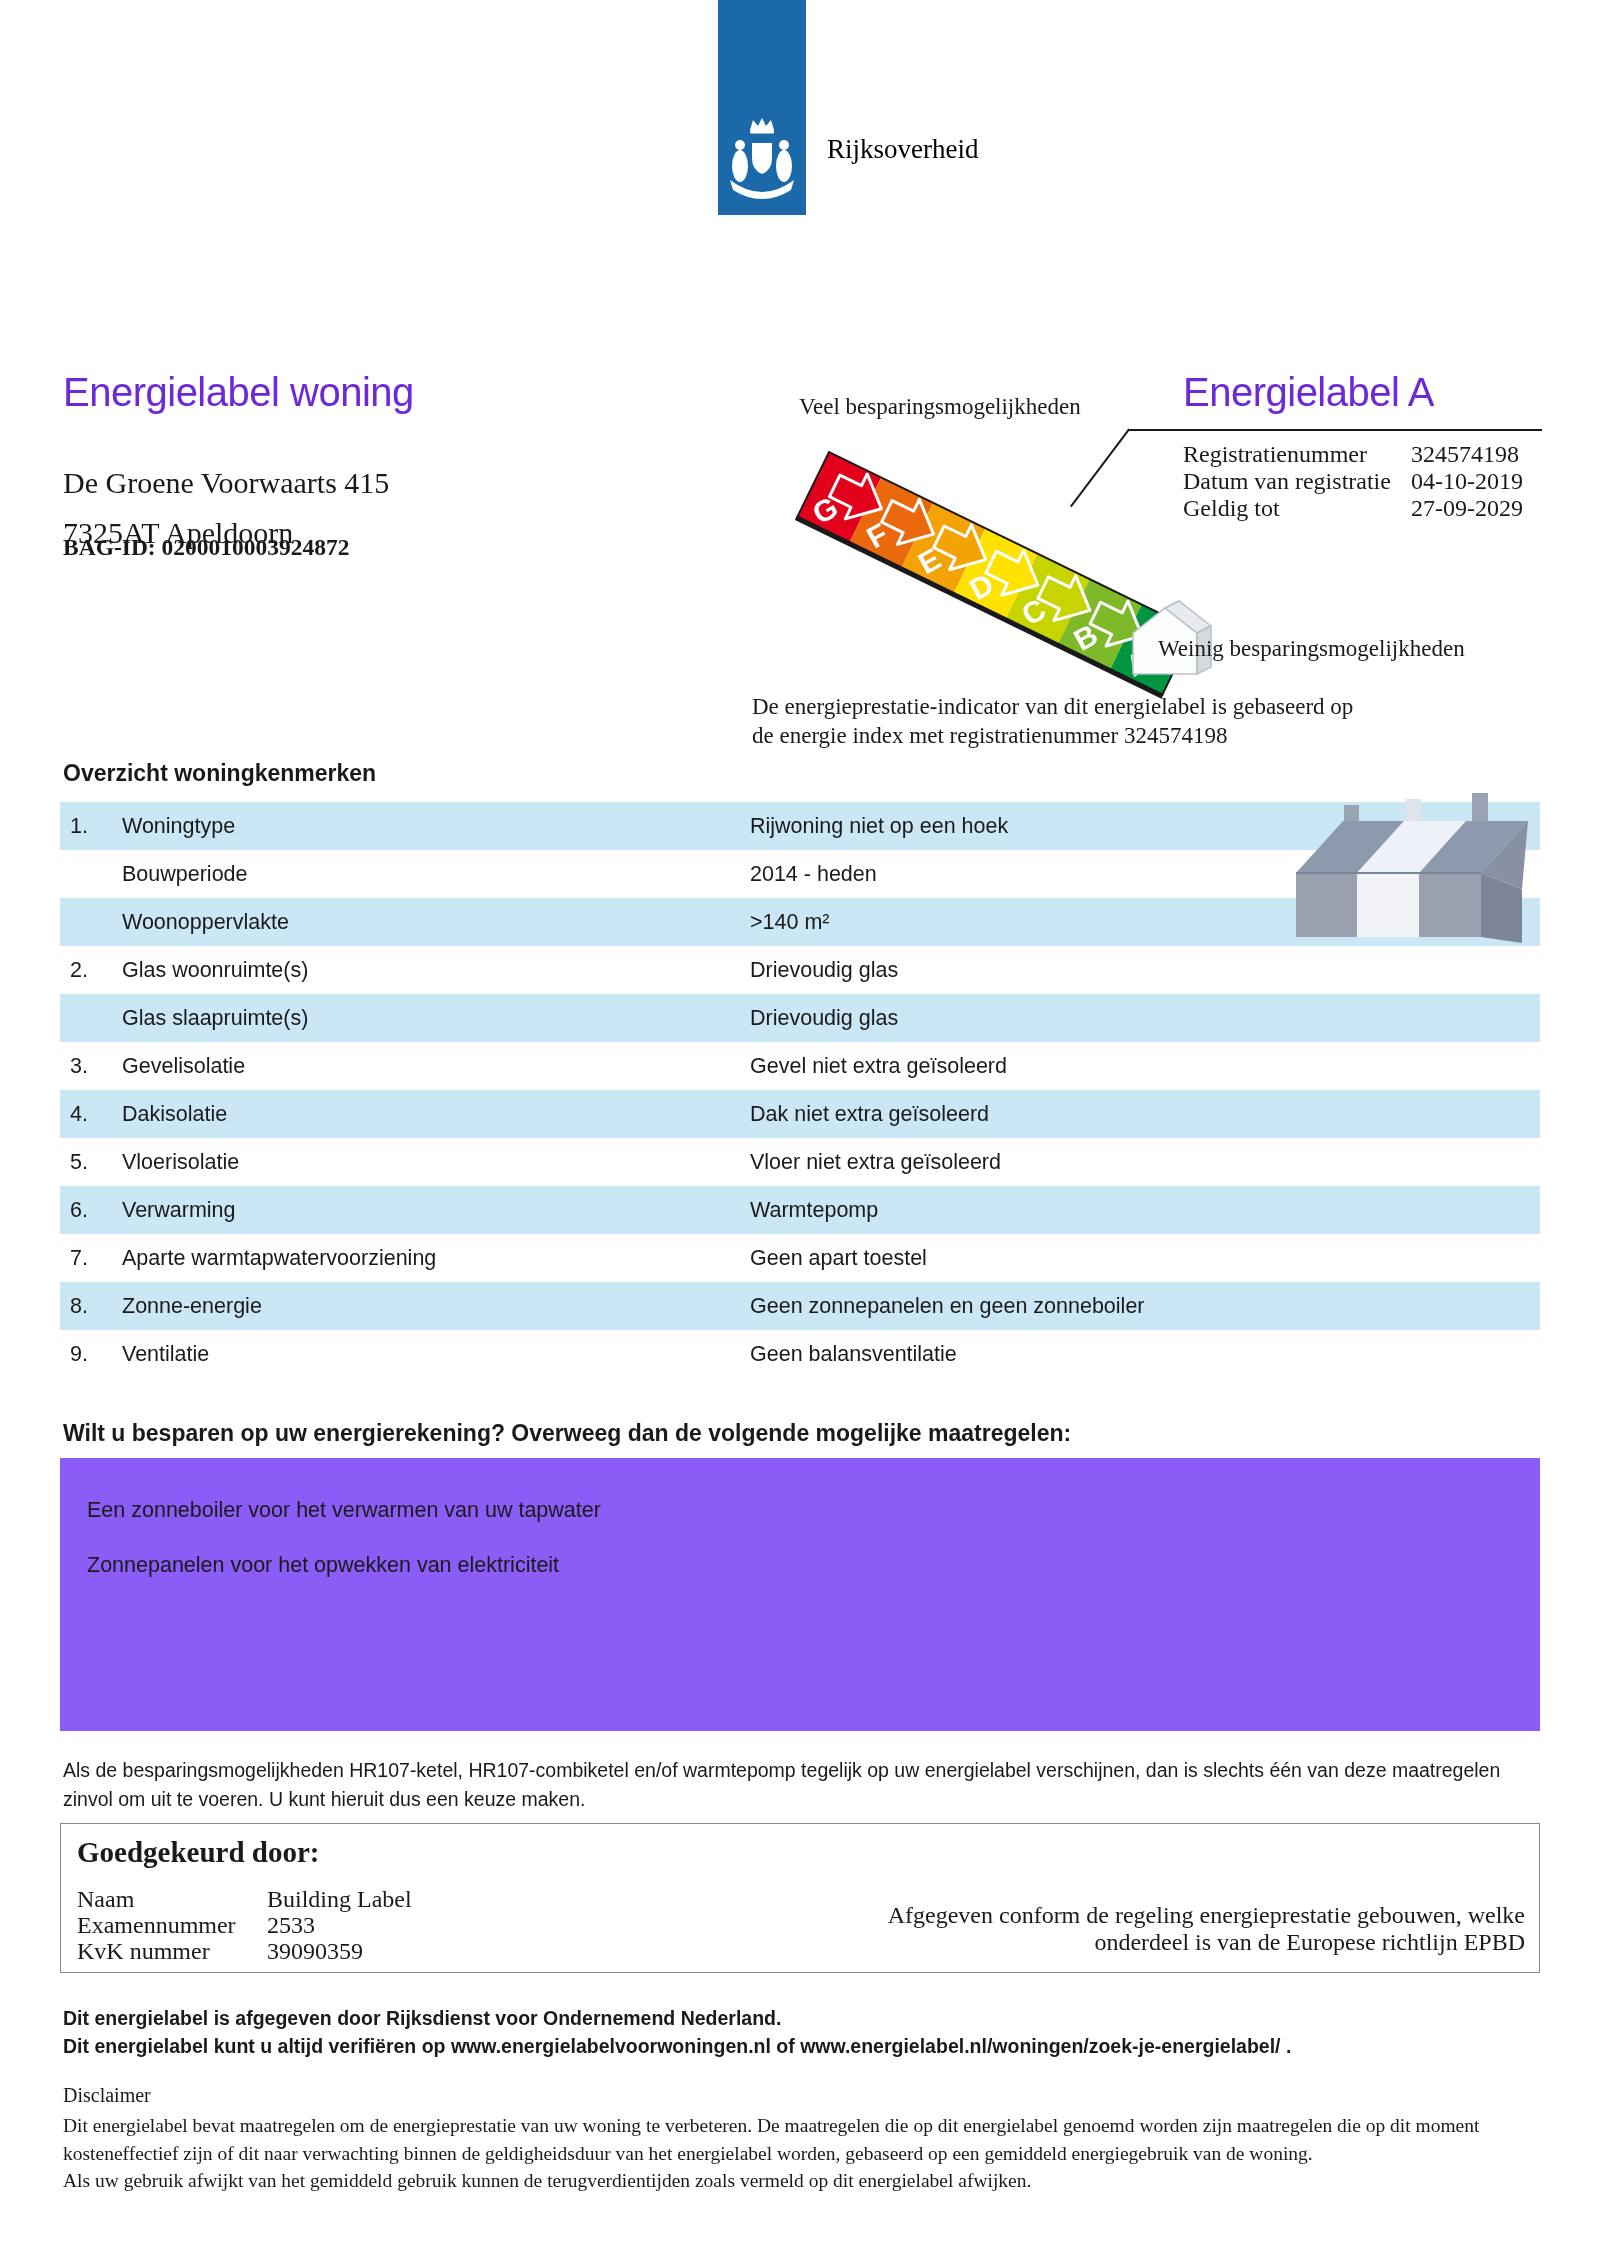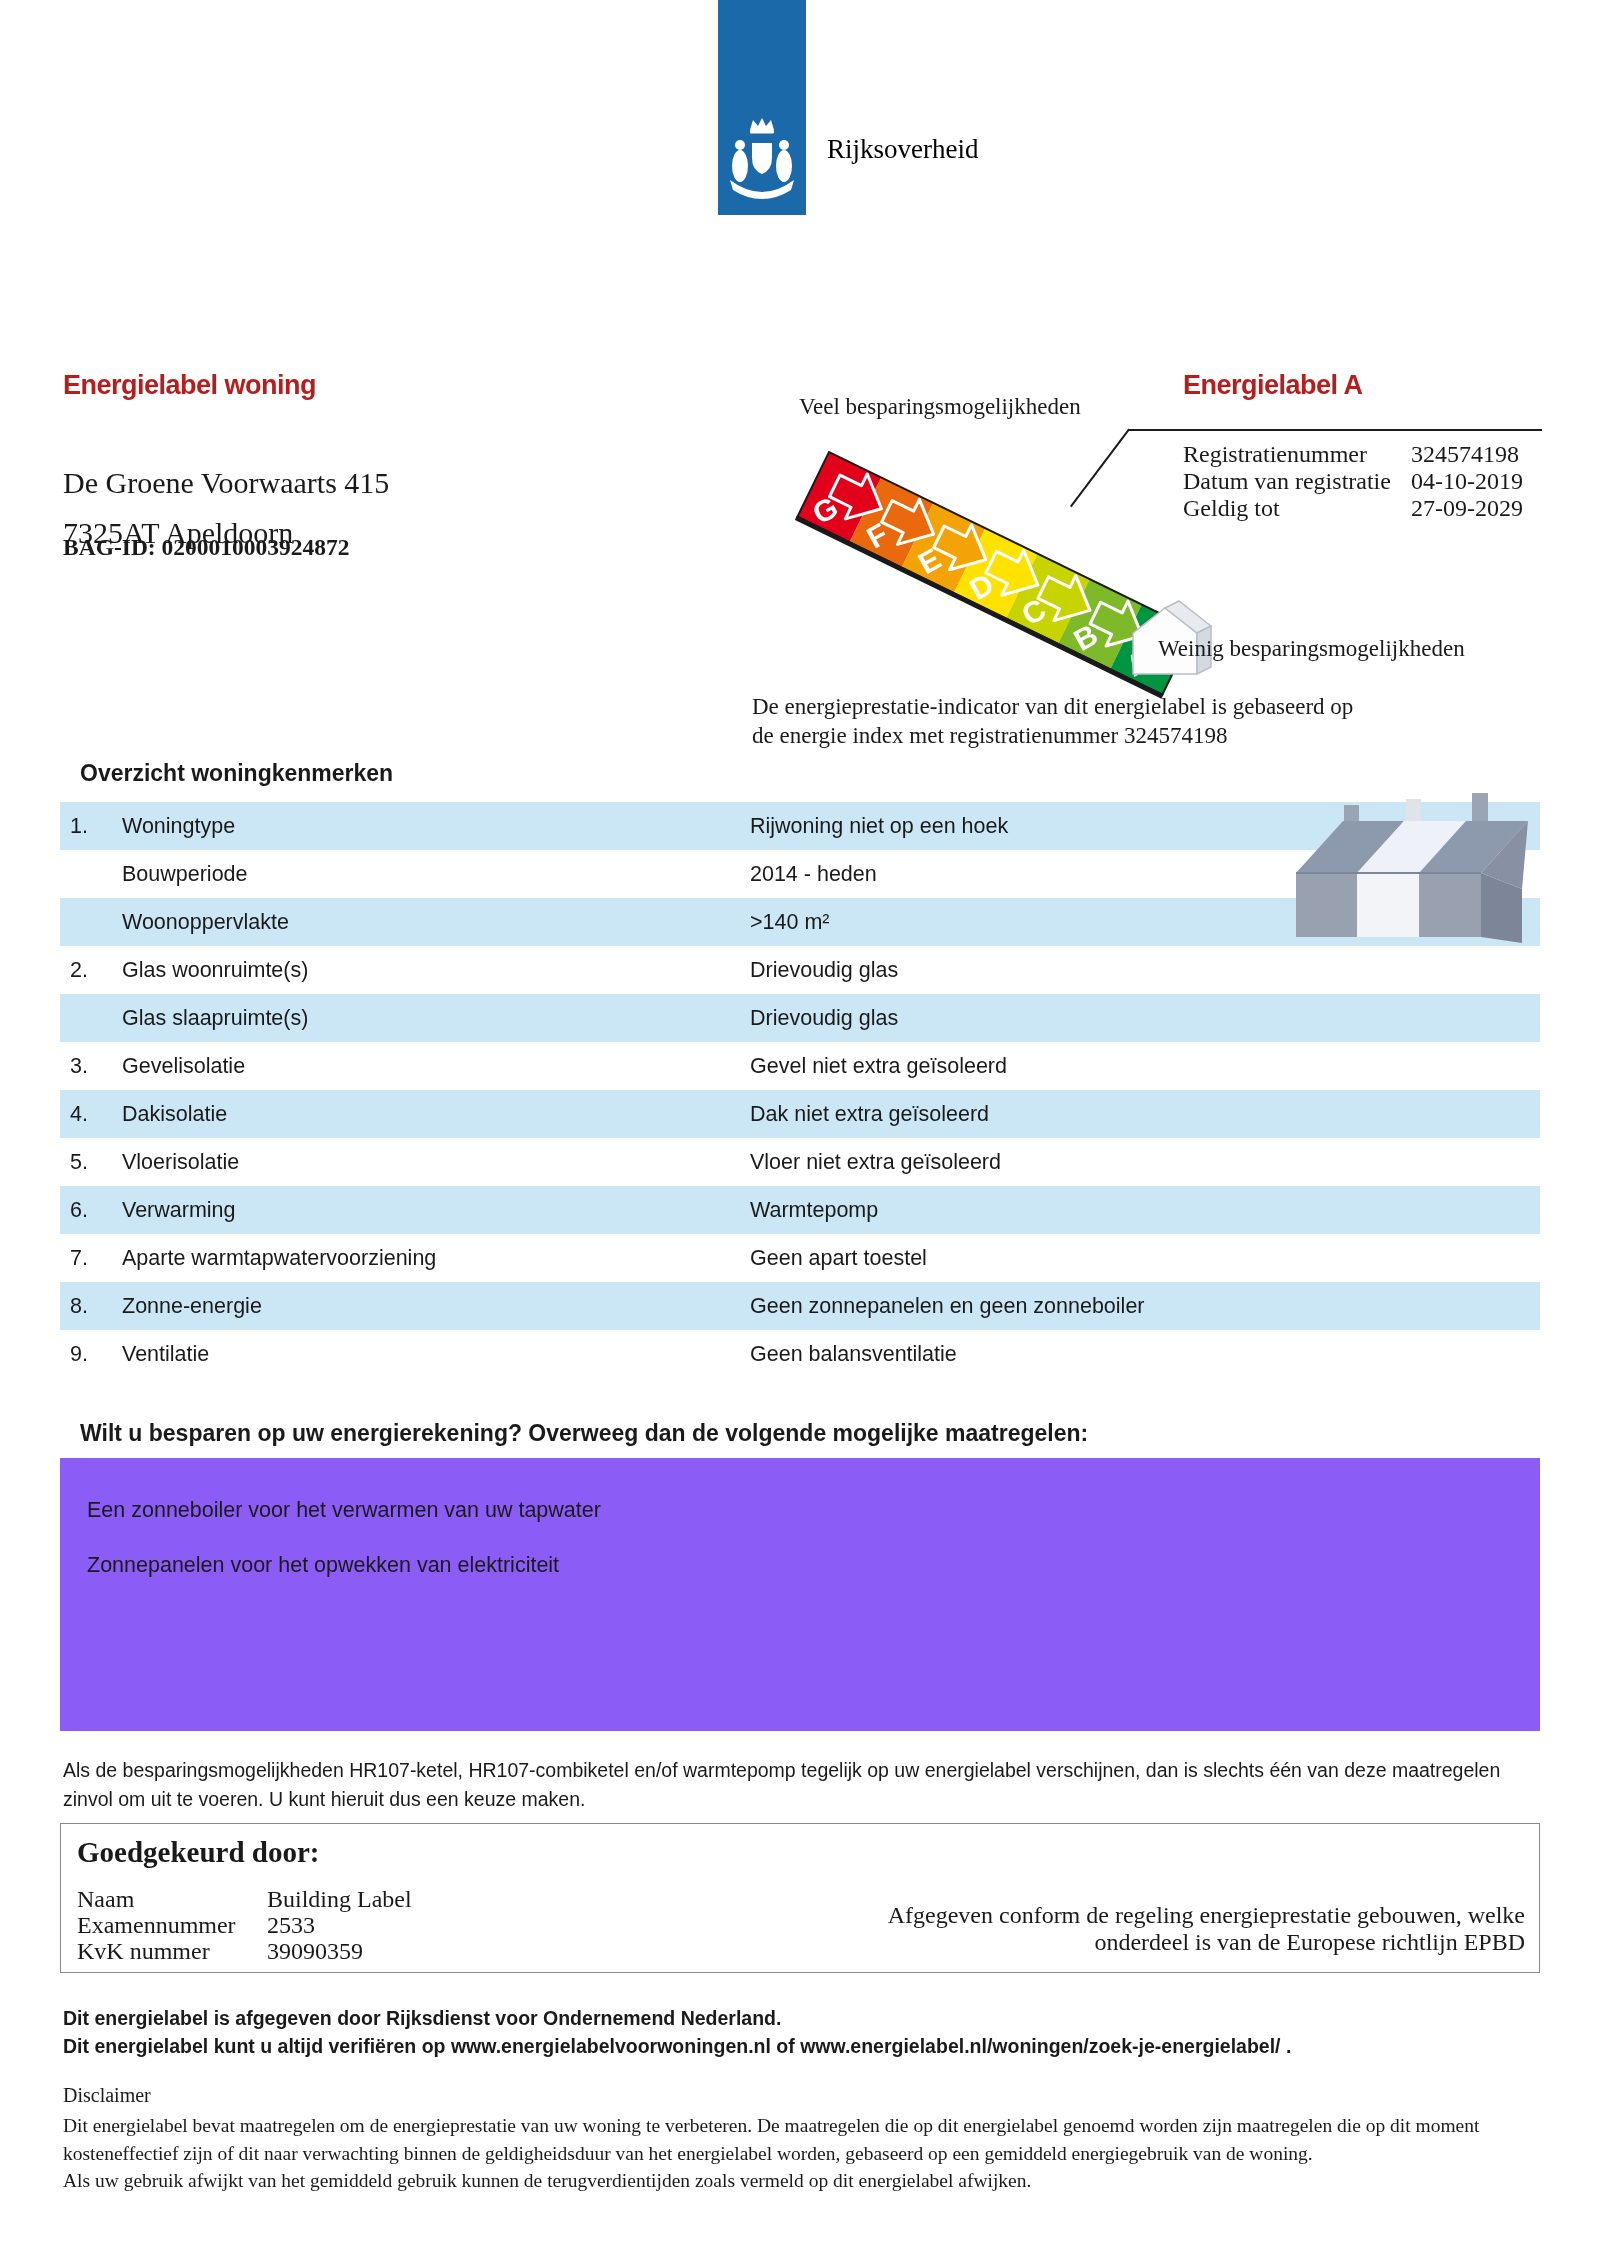"Energielabel woning" .h-big { color: #b91c1c -> #6d28d9; font-size: 27px -> 40px; font-weight: bold -> normal }
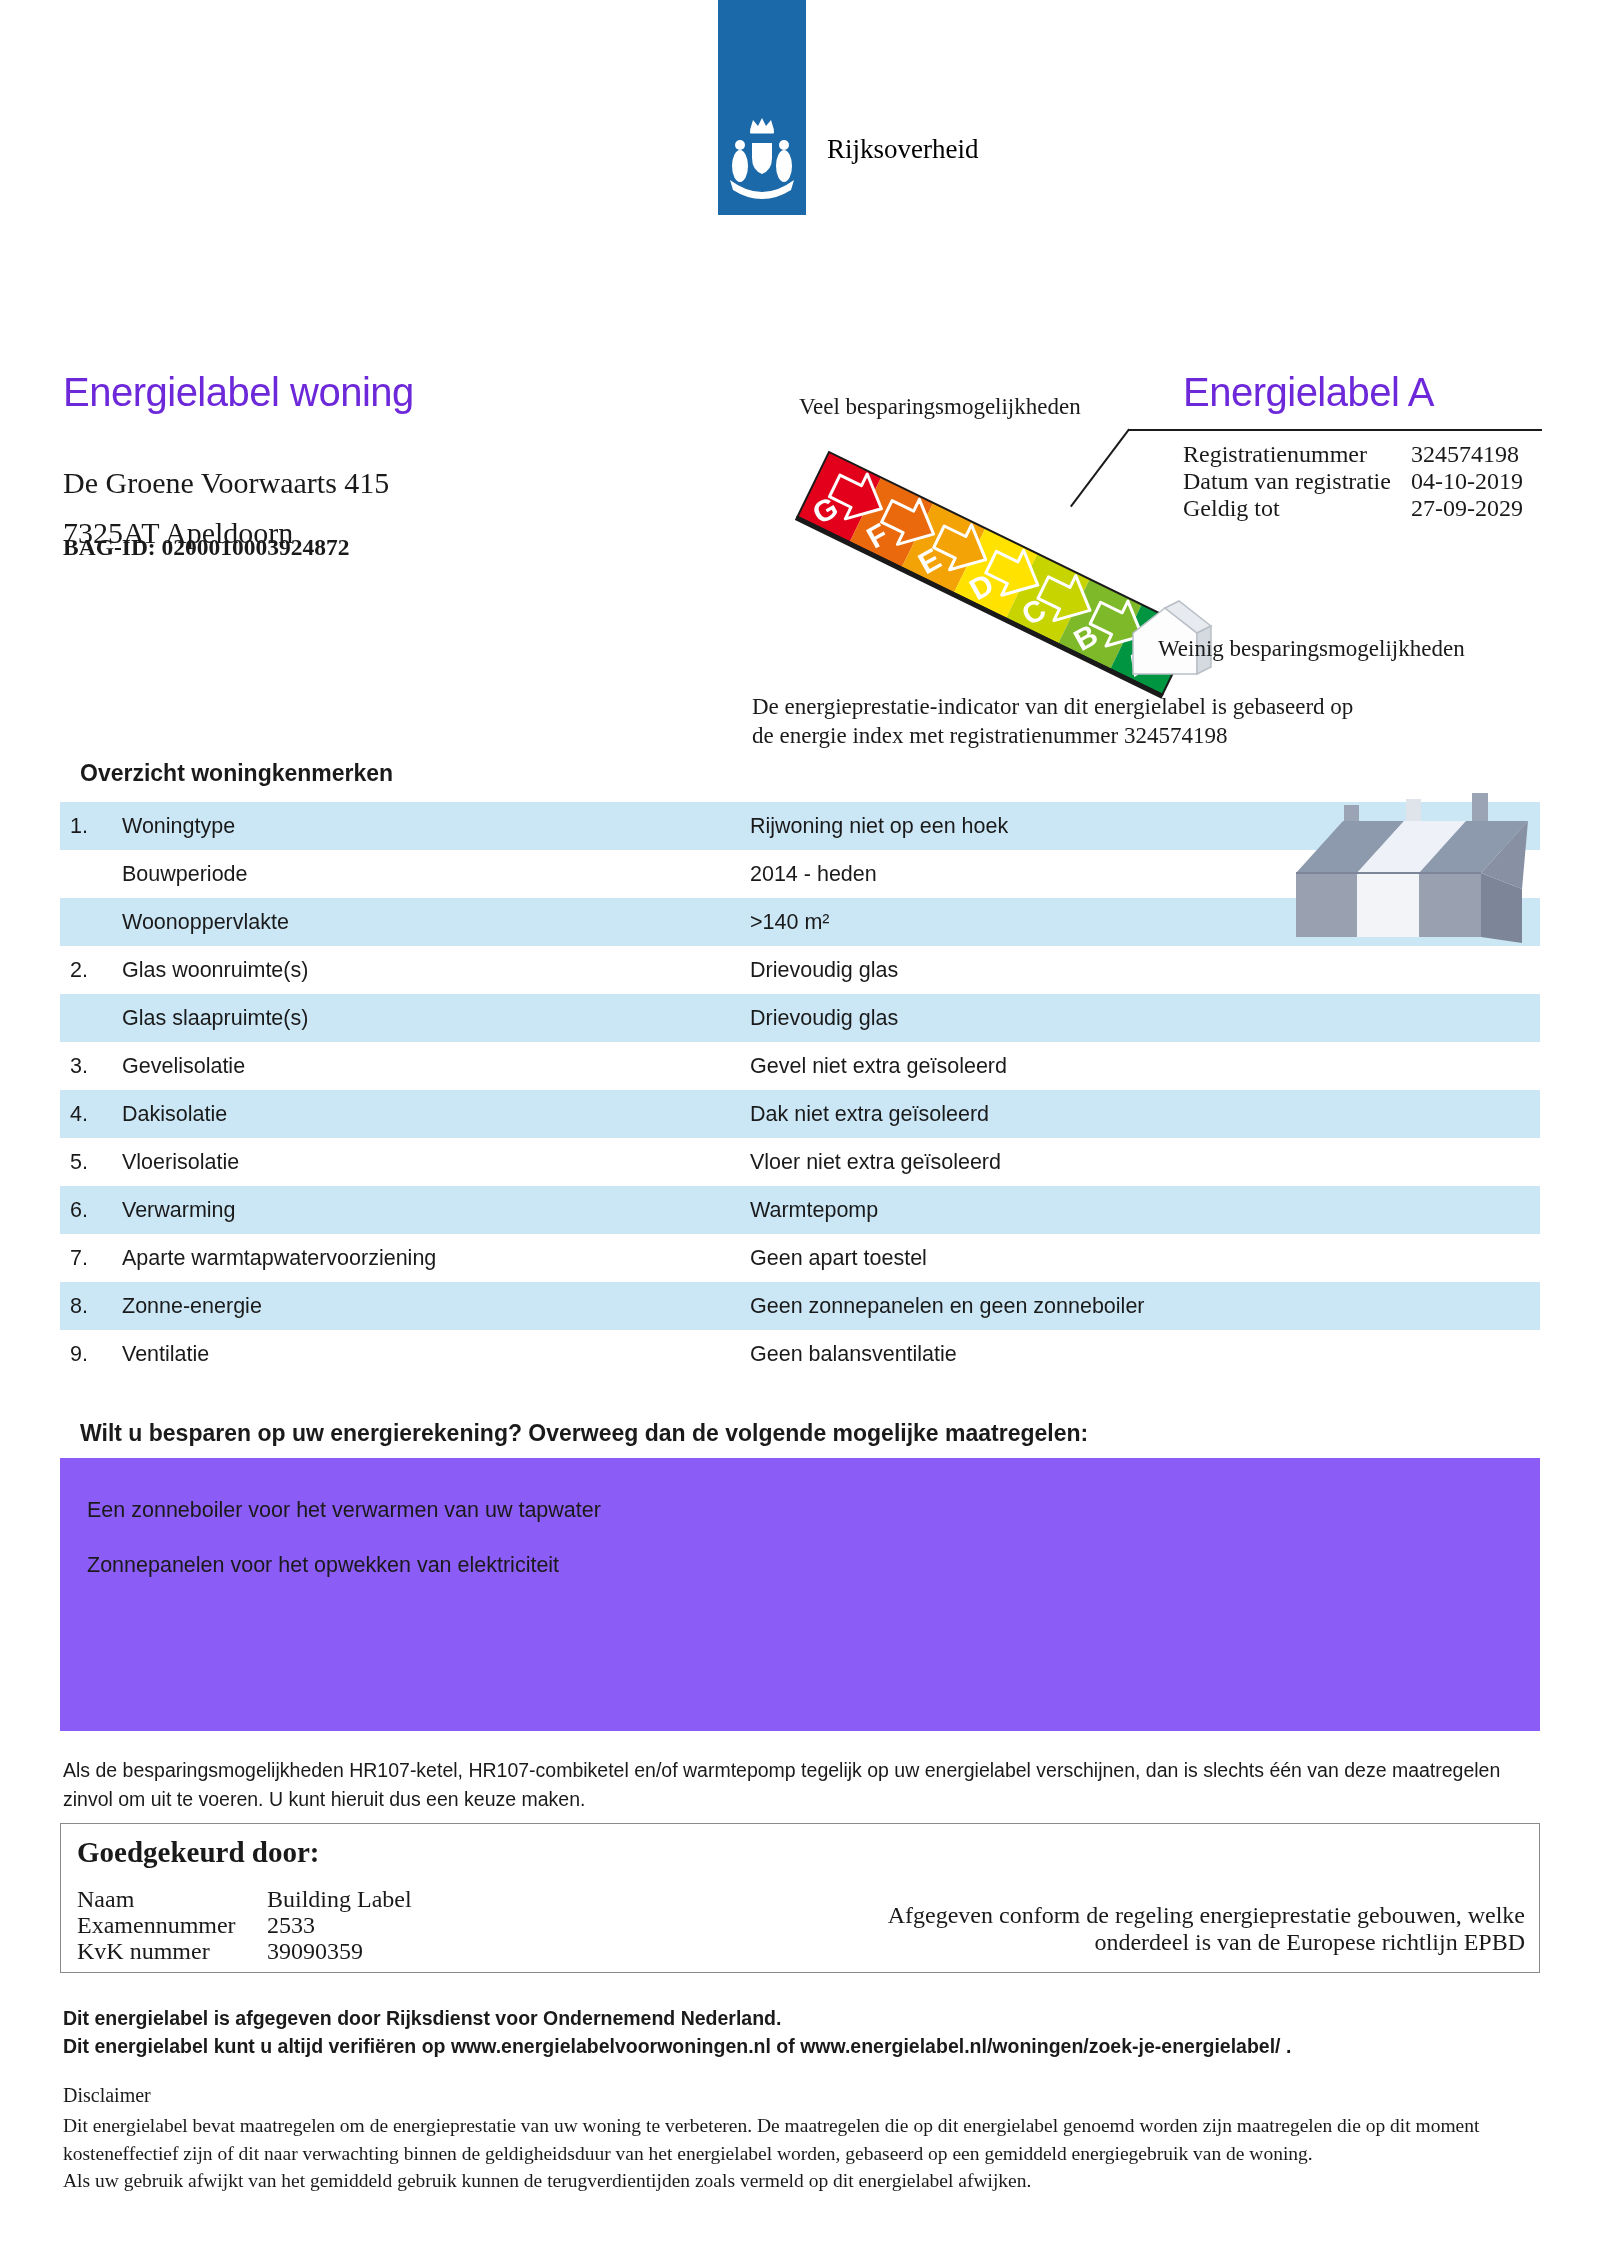"Overzicht woningkenmerken" .h-sub { margin-left: 17px -> none }
